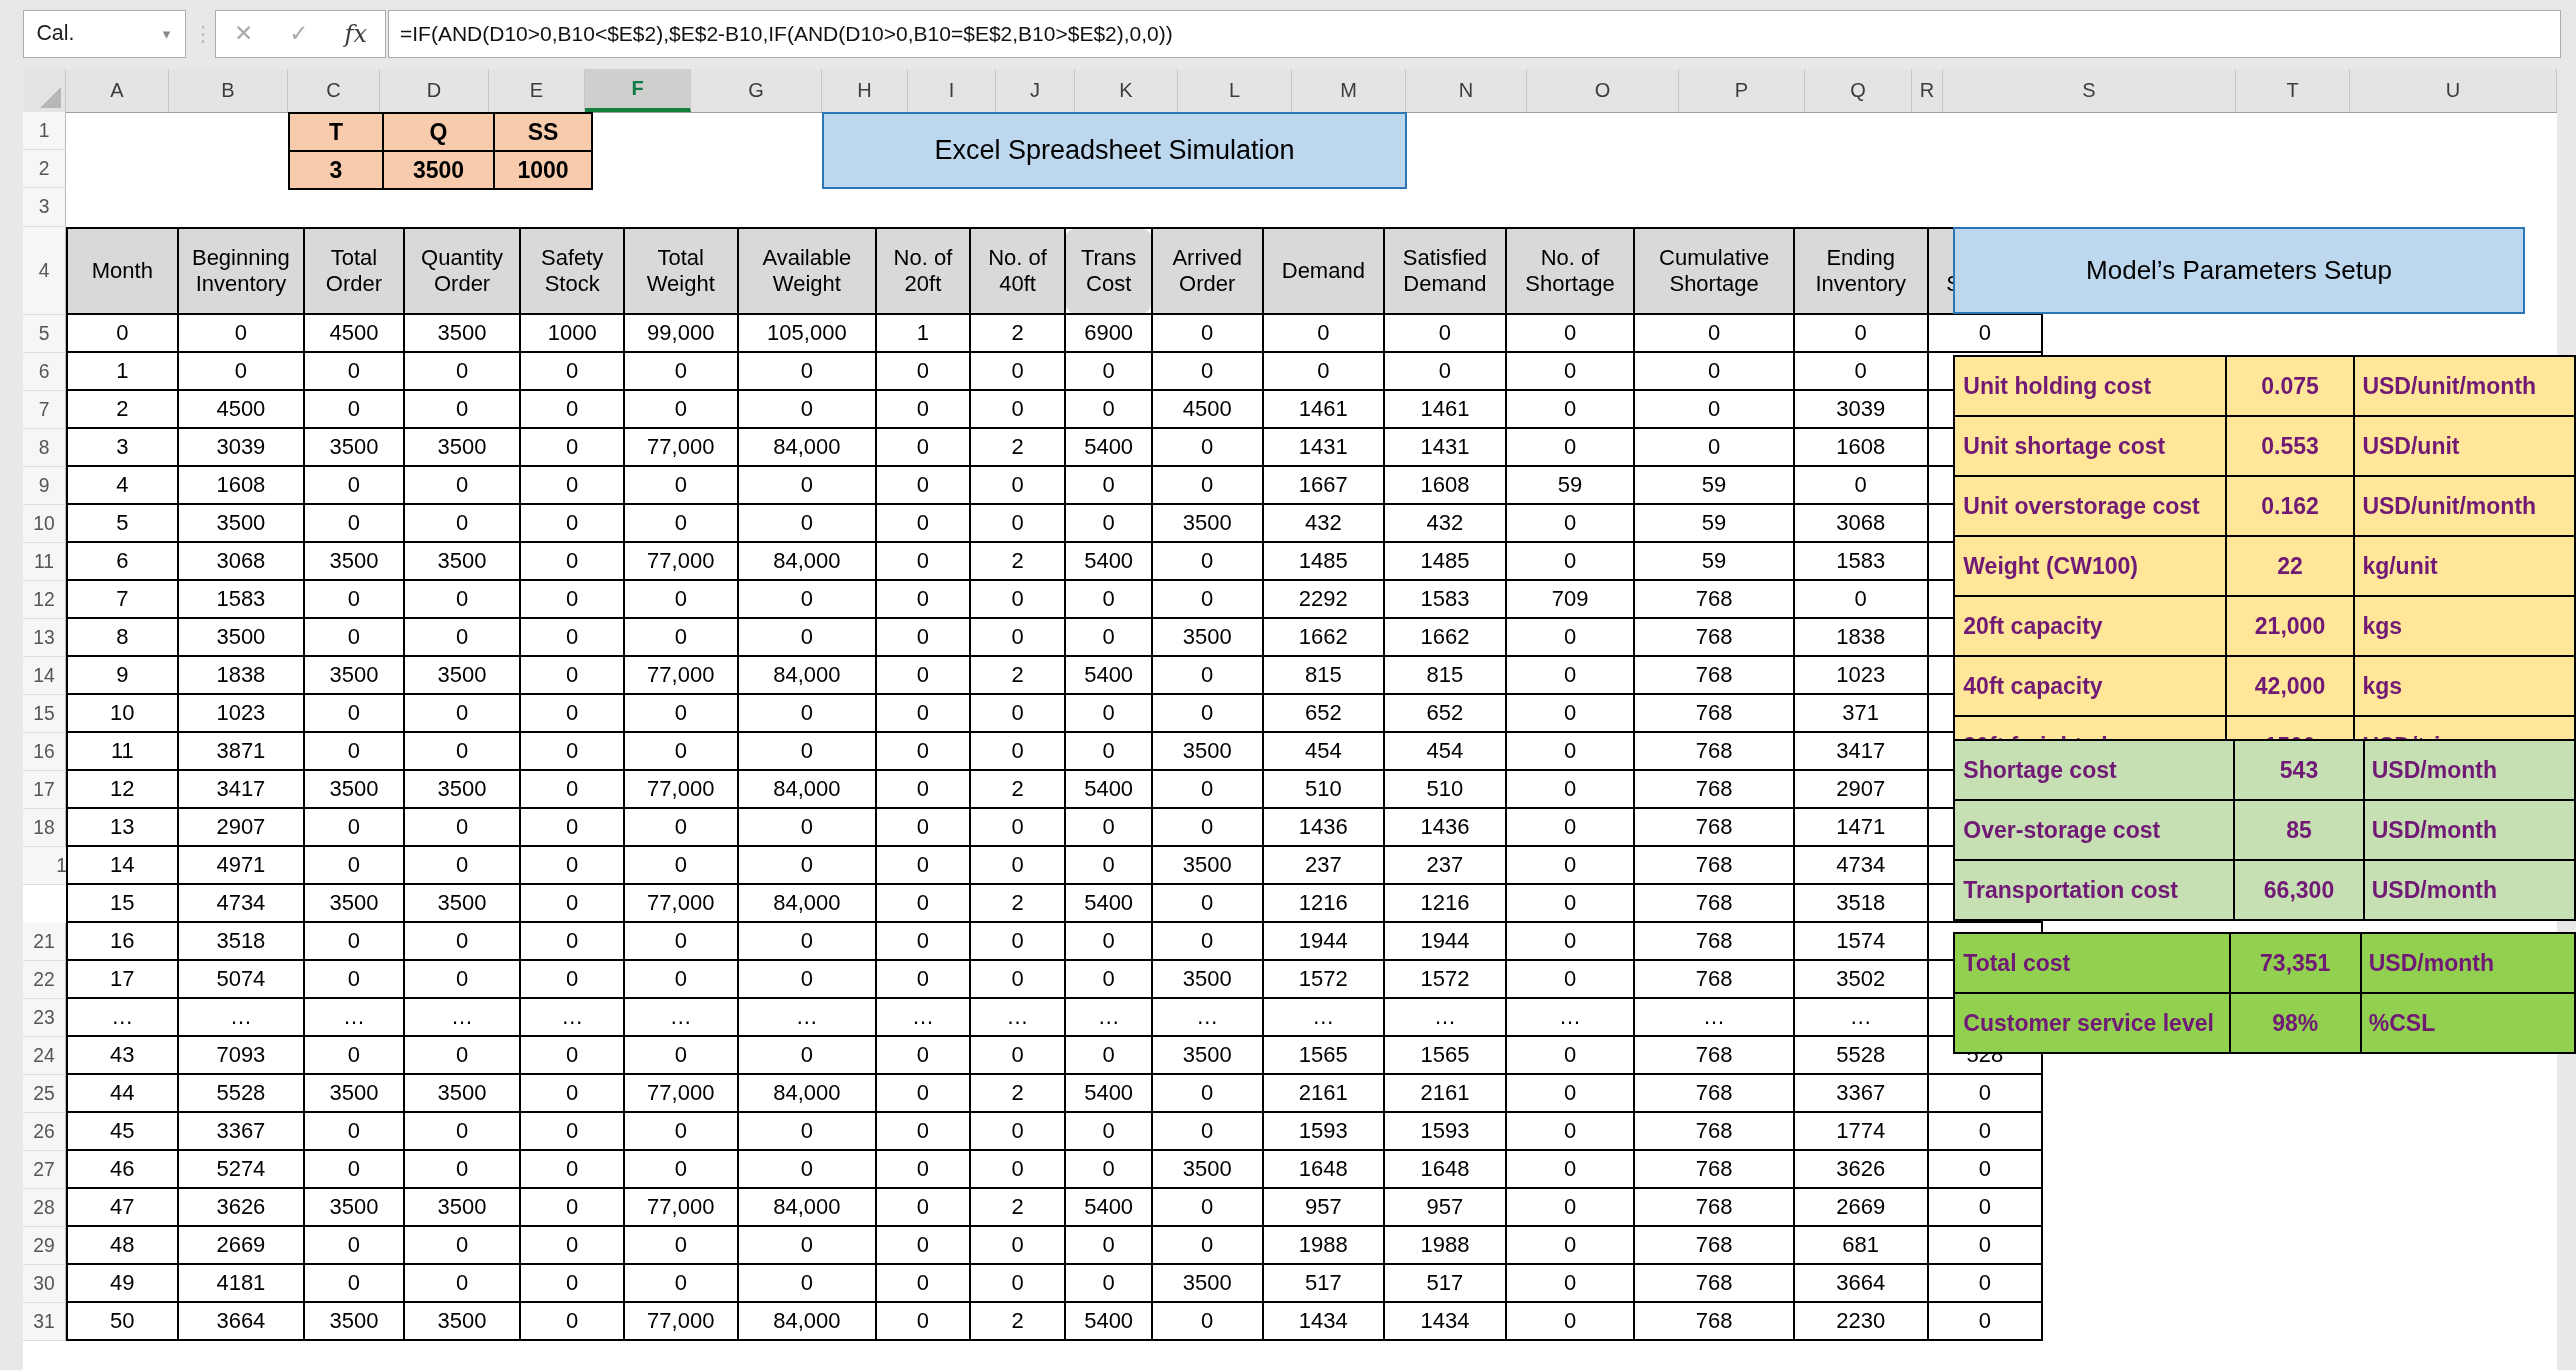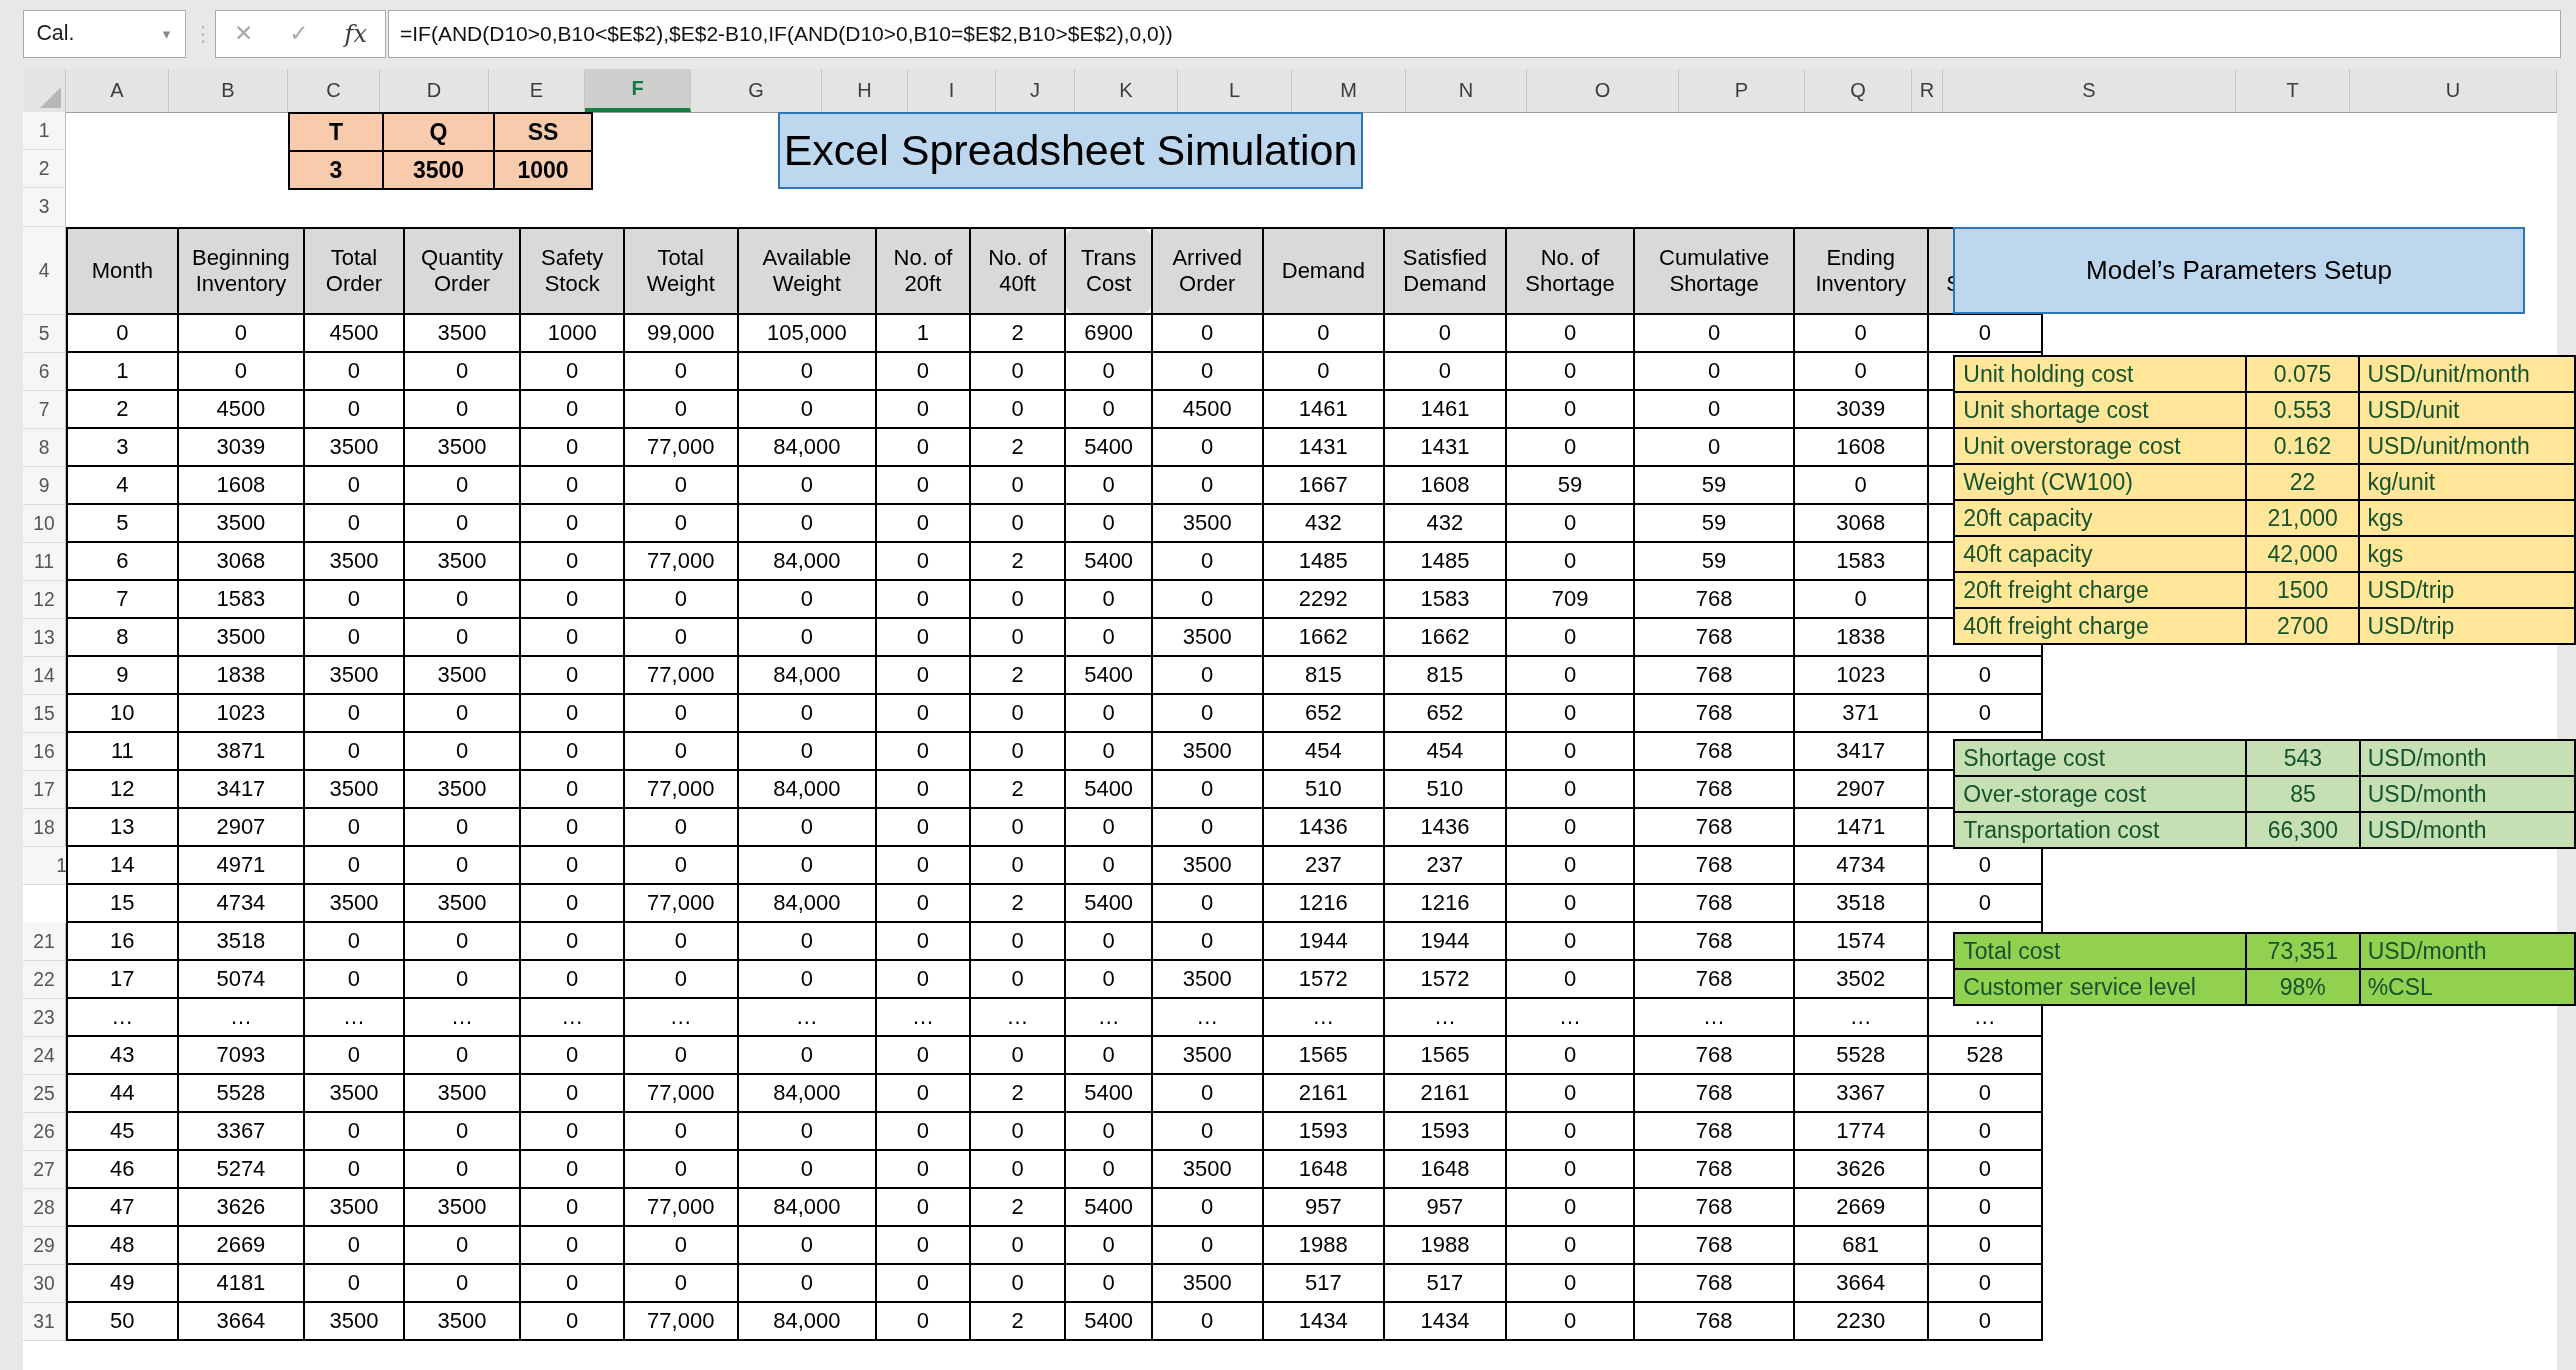"Excel Spreadsheet Simulation" .banner { font-size: 43px -> 27px; left: 778px -> 822px }
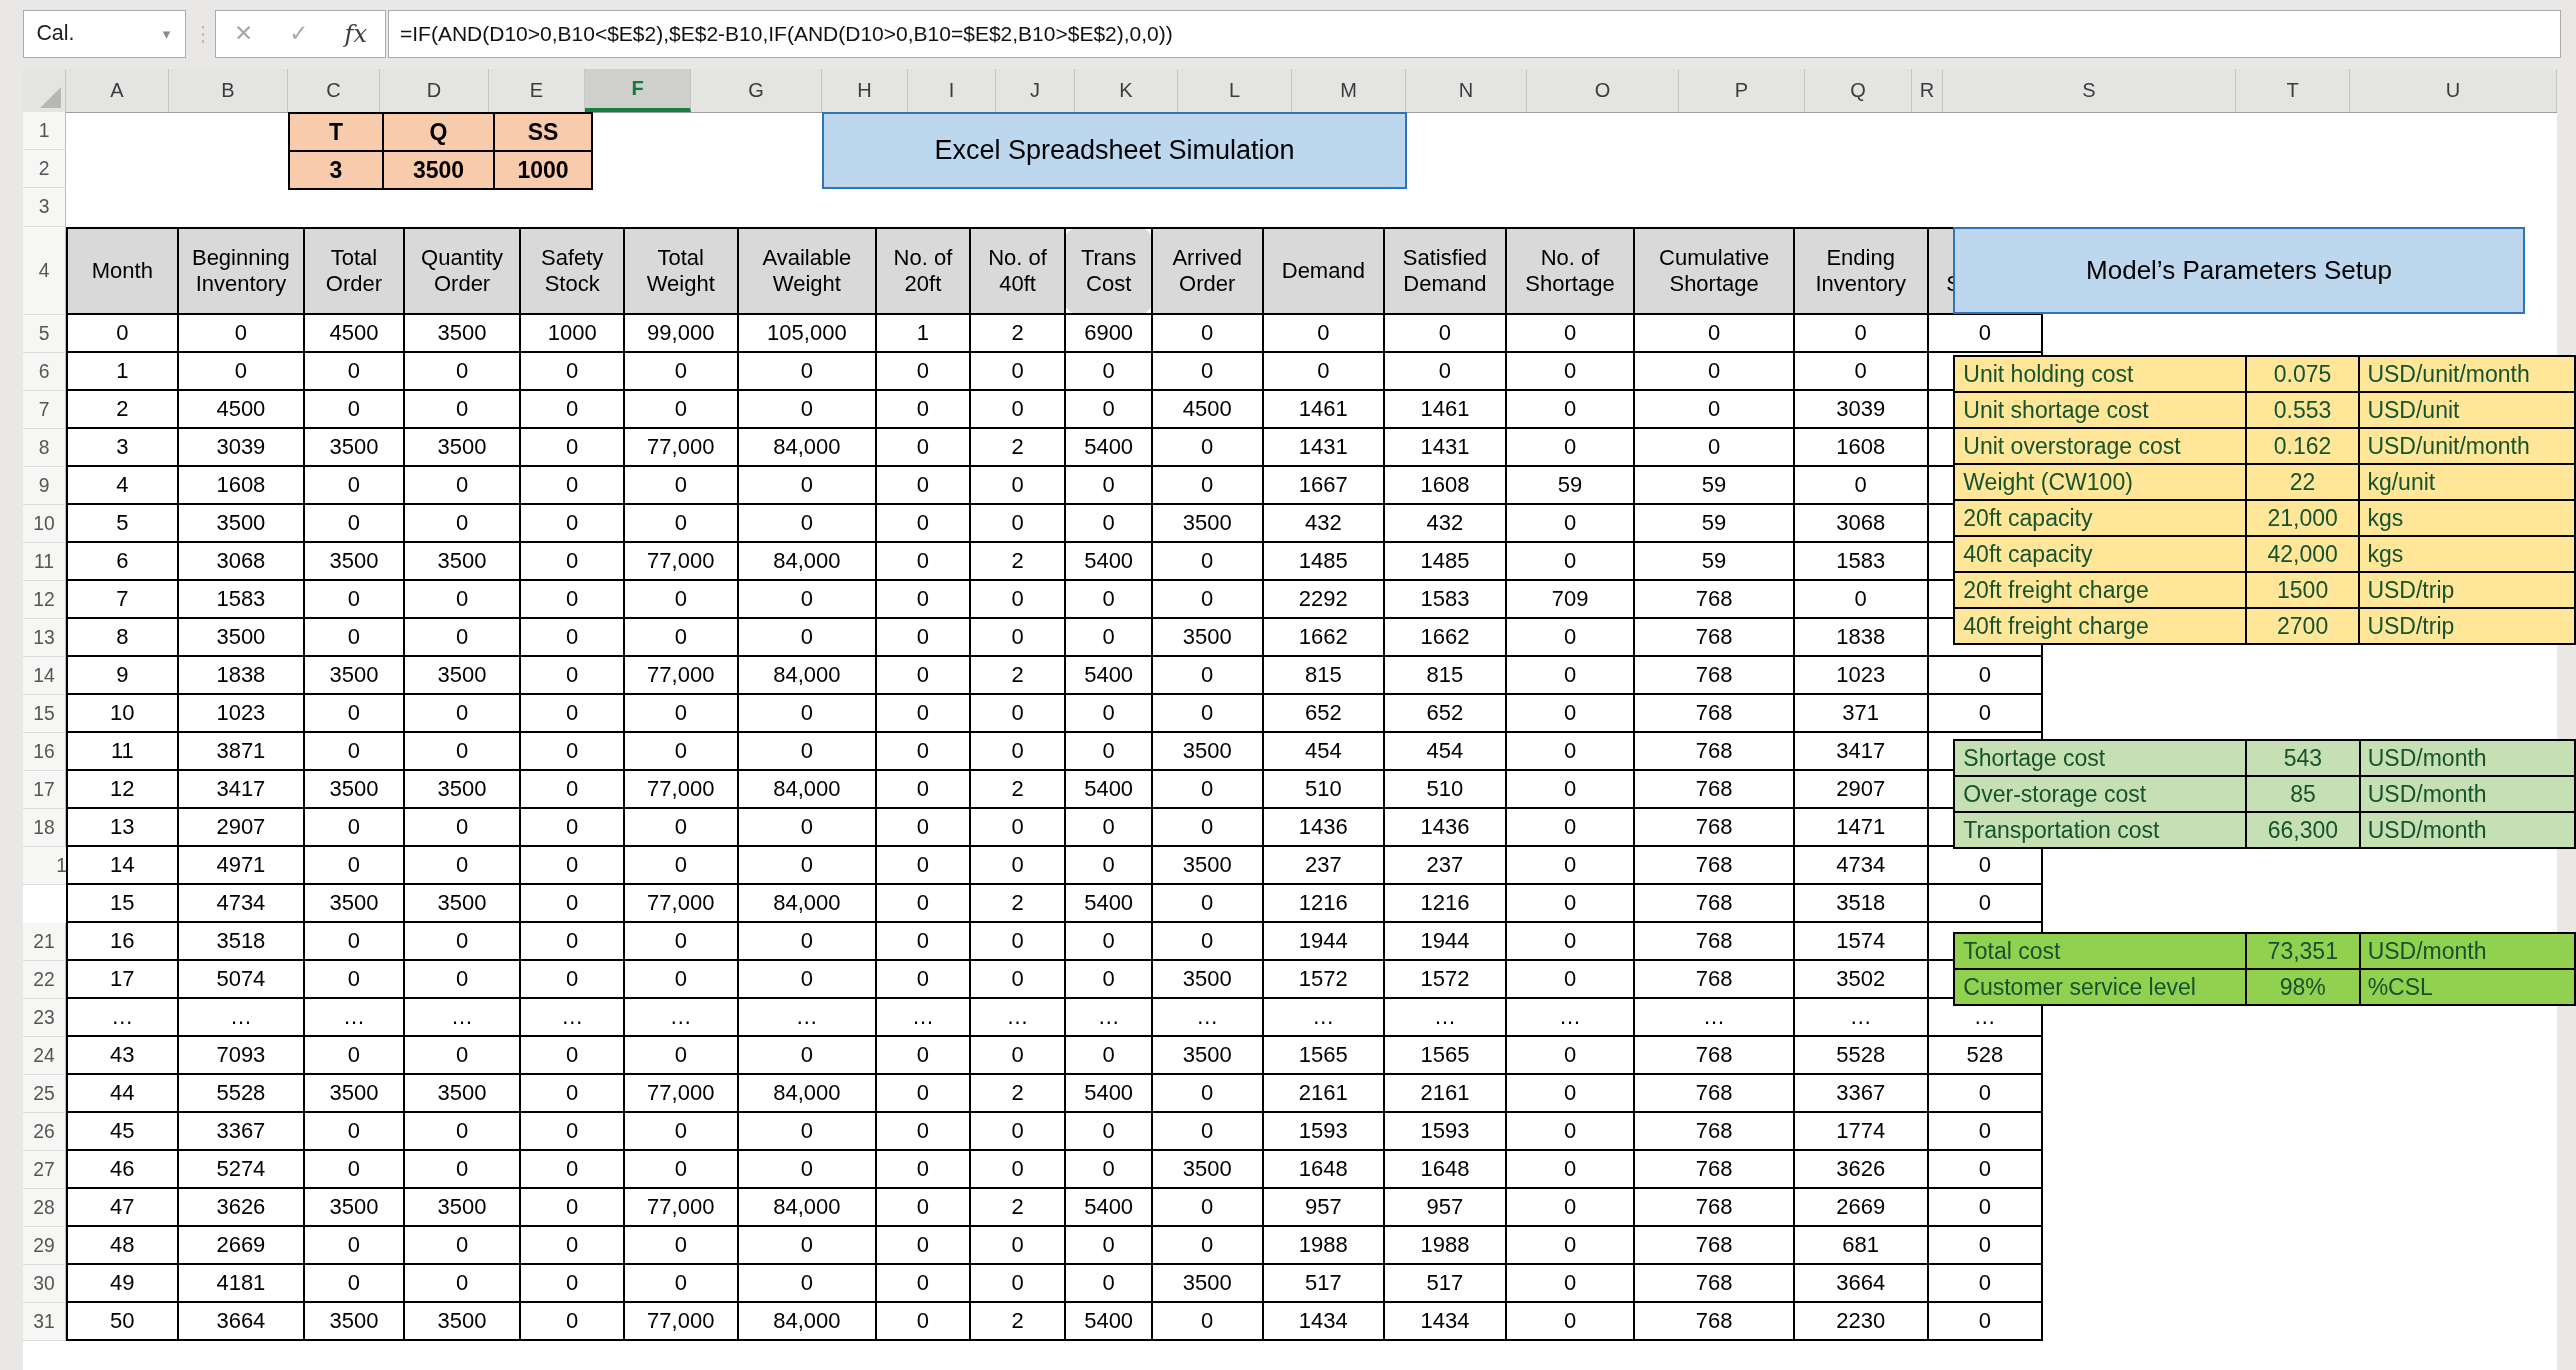"Unit holding cost" .rtab td { color: #14532d -> #701a75; font-weight: none -> bold; padding: 0 -> 12px }
